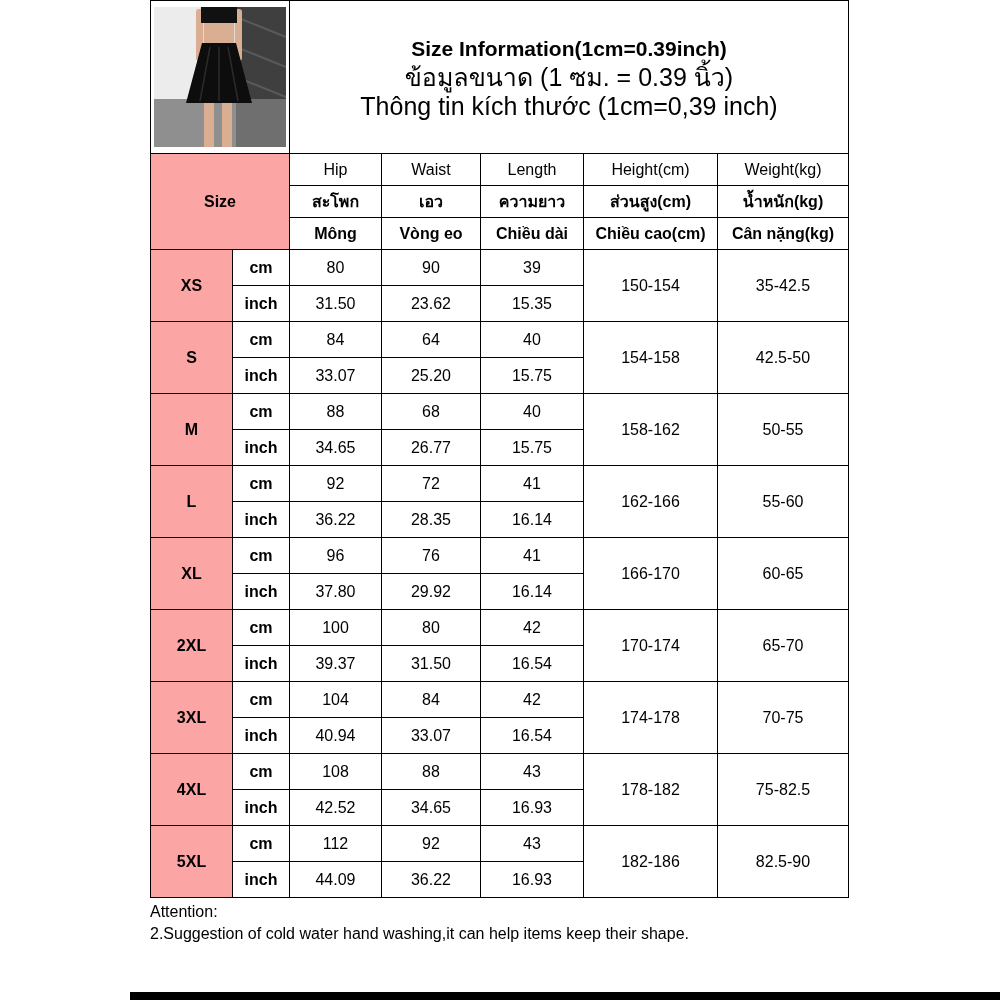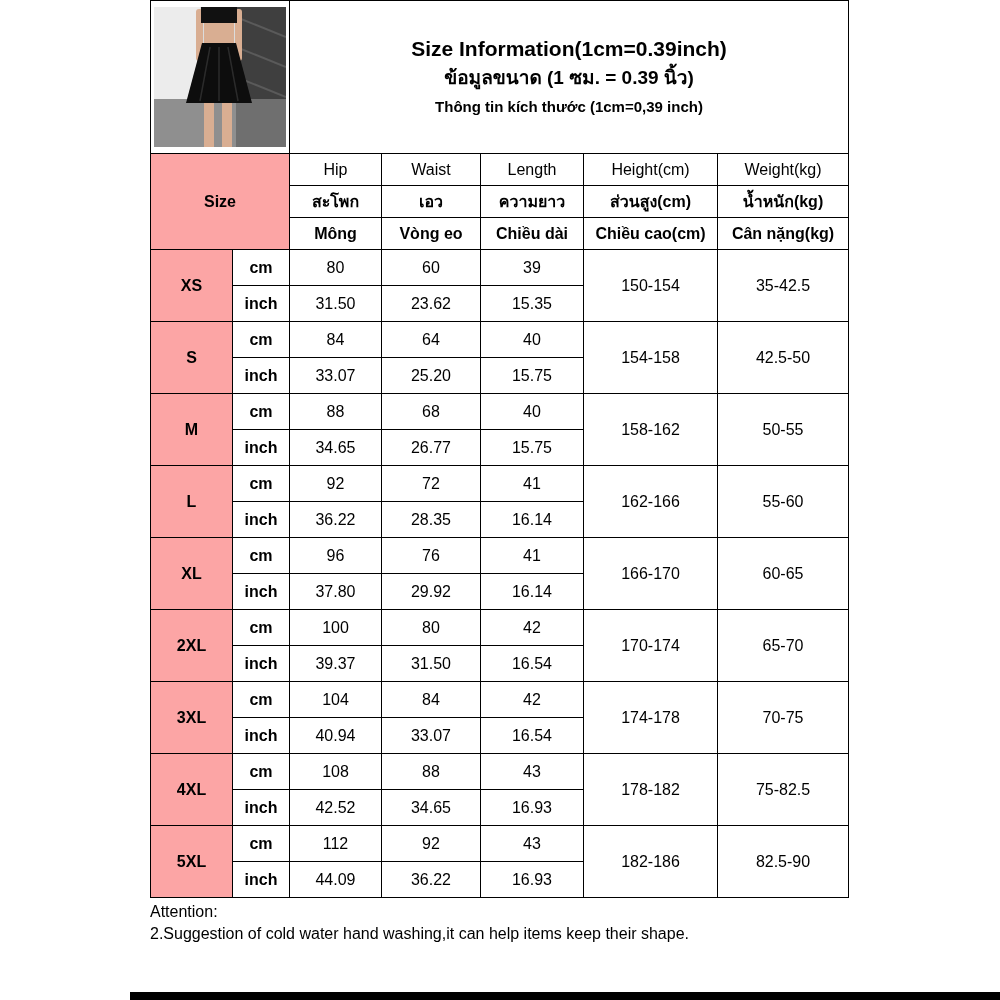"ข้อมูลขนาด (1 ซม. = 0.39" .head-line2 { font-size: 19px -> 25px; font-weight: bold -> normal }
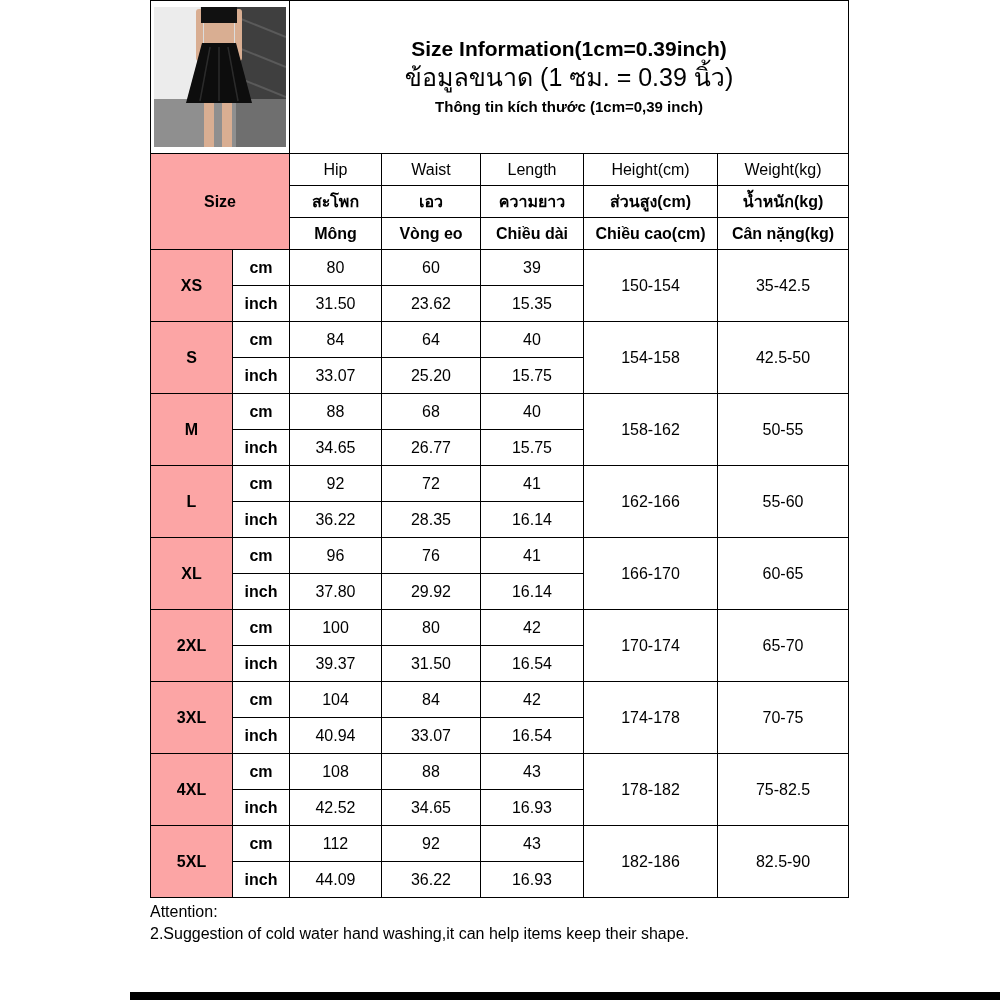"Thông tin kích thước (1cm=0,39" .head-line3 { font-size: 15px -> 25px; font-weight: bold -> normal }
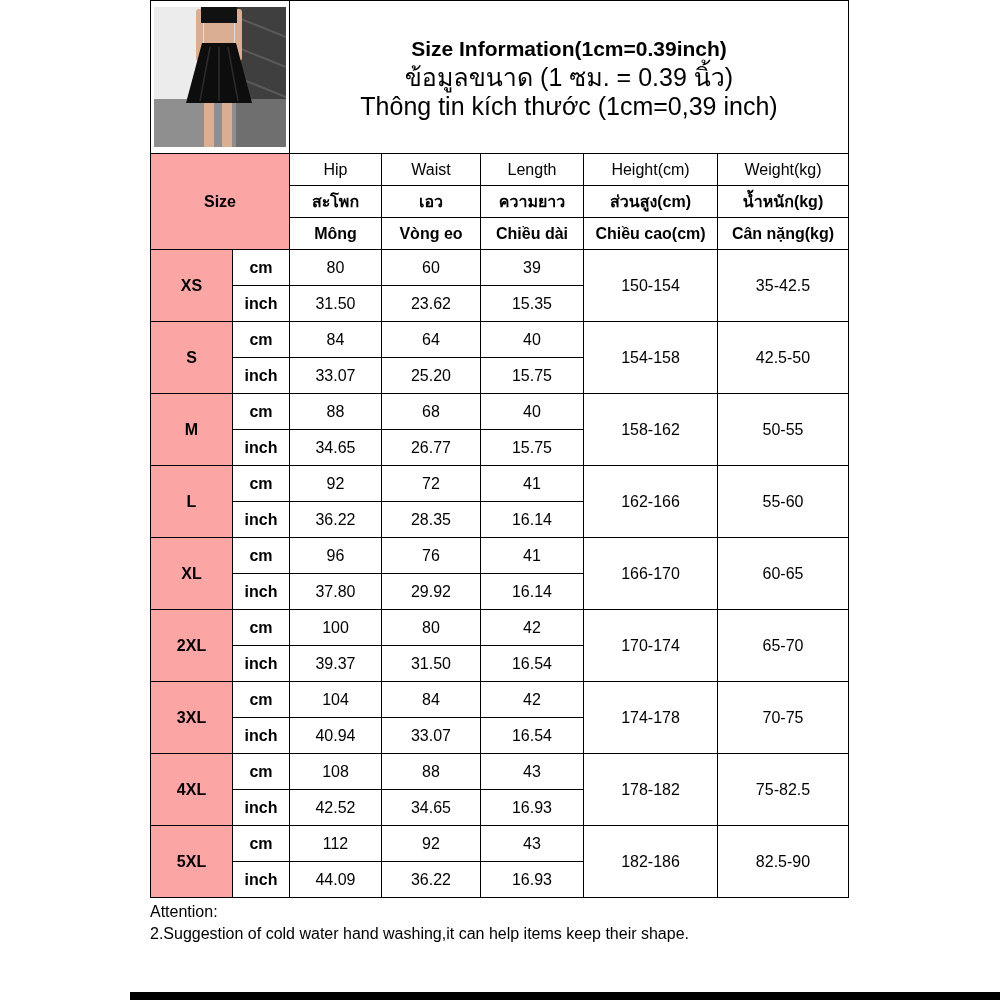"60" td { text: 60 -> 90 }
